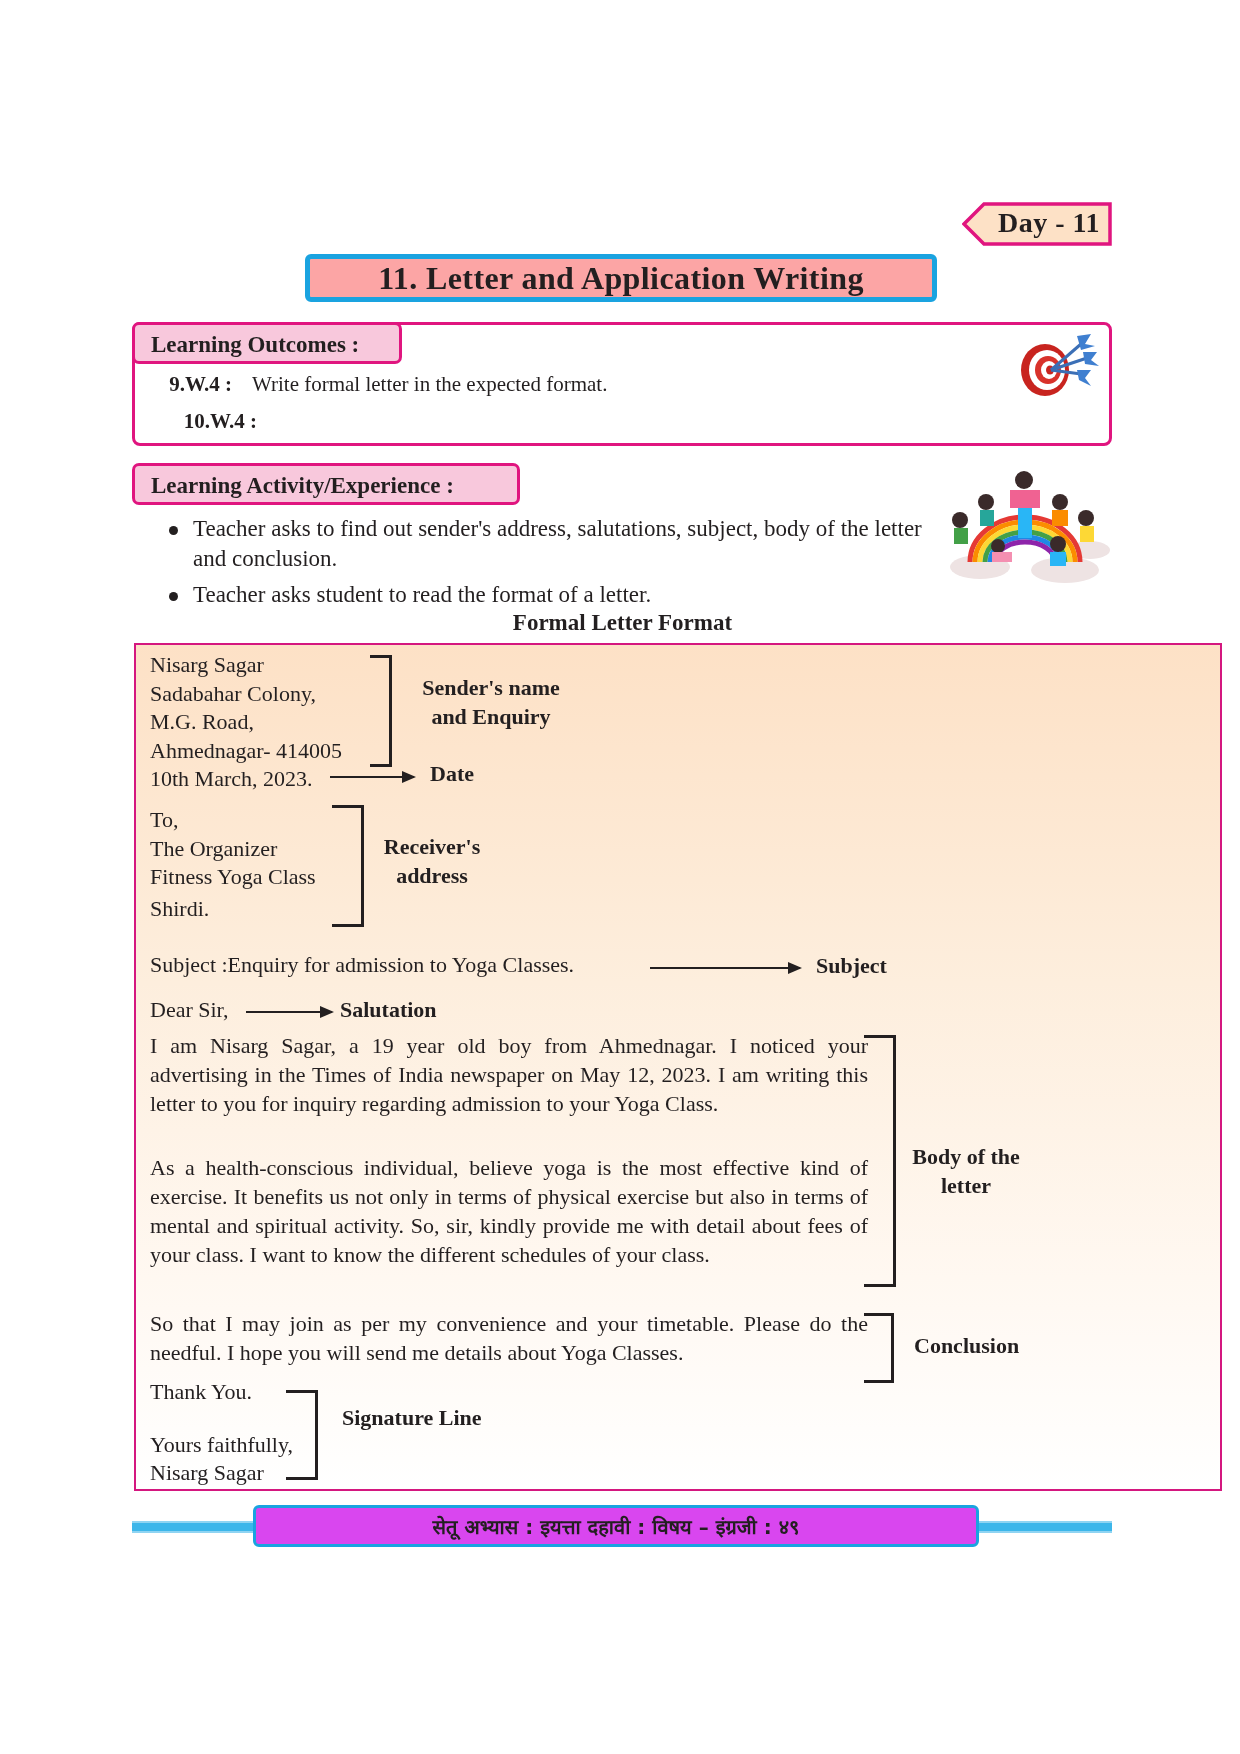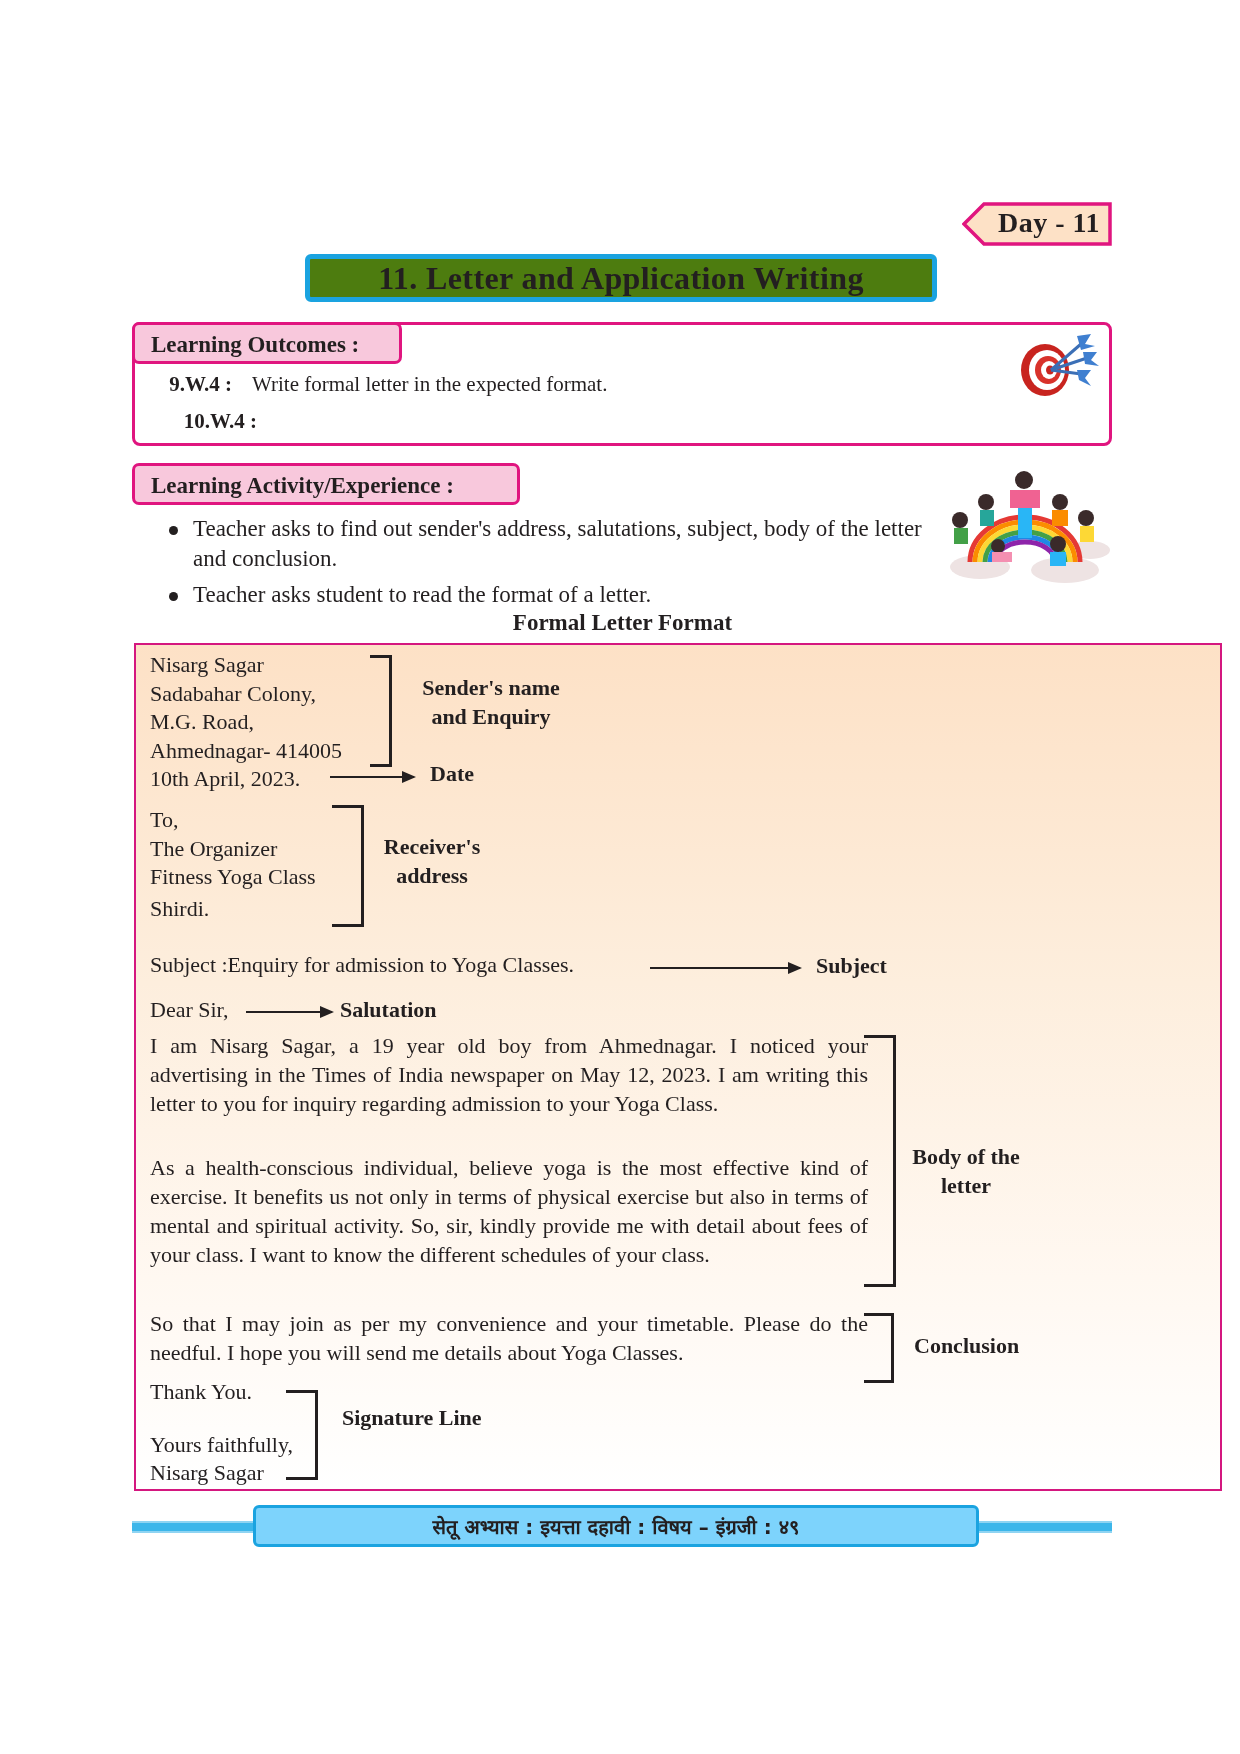"11. Letter and Application Writing" .title-box { background: #4d7c0f -> #fca5a5 }
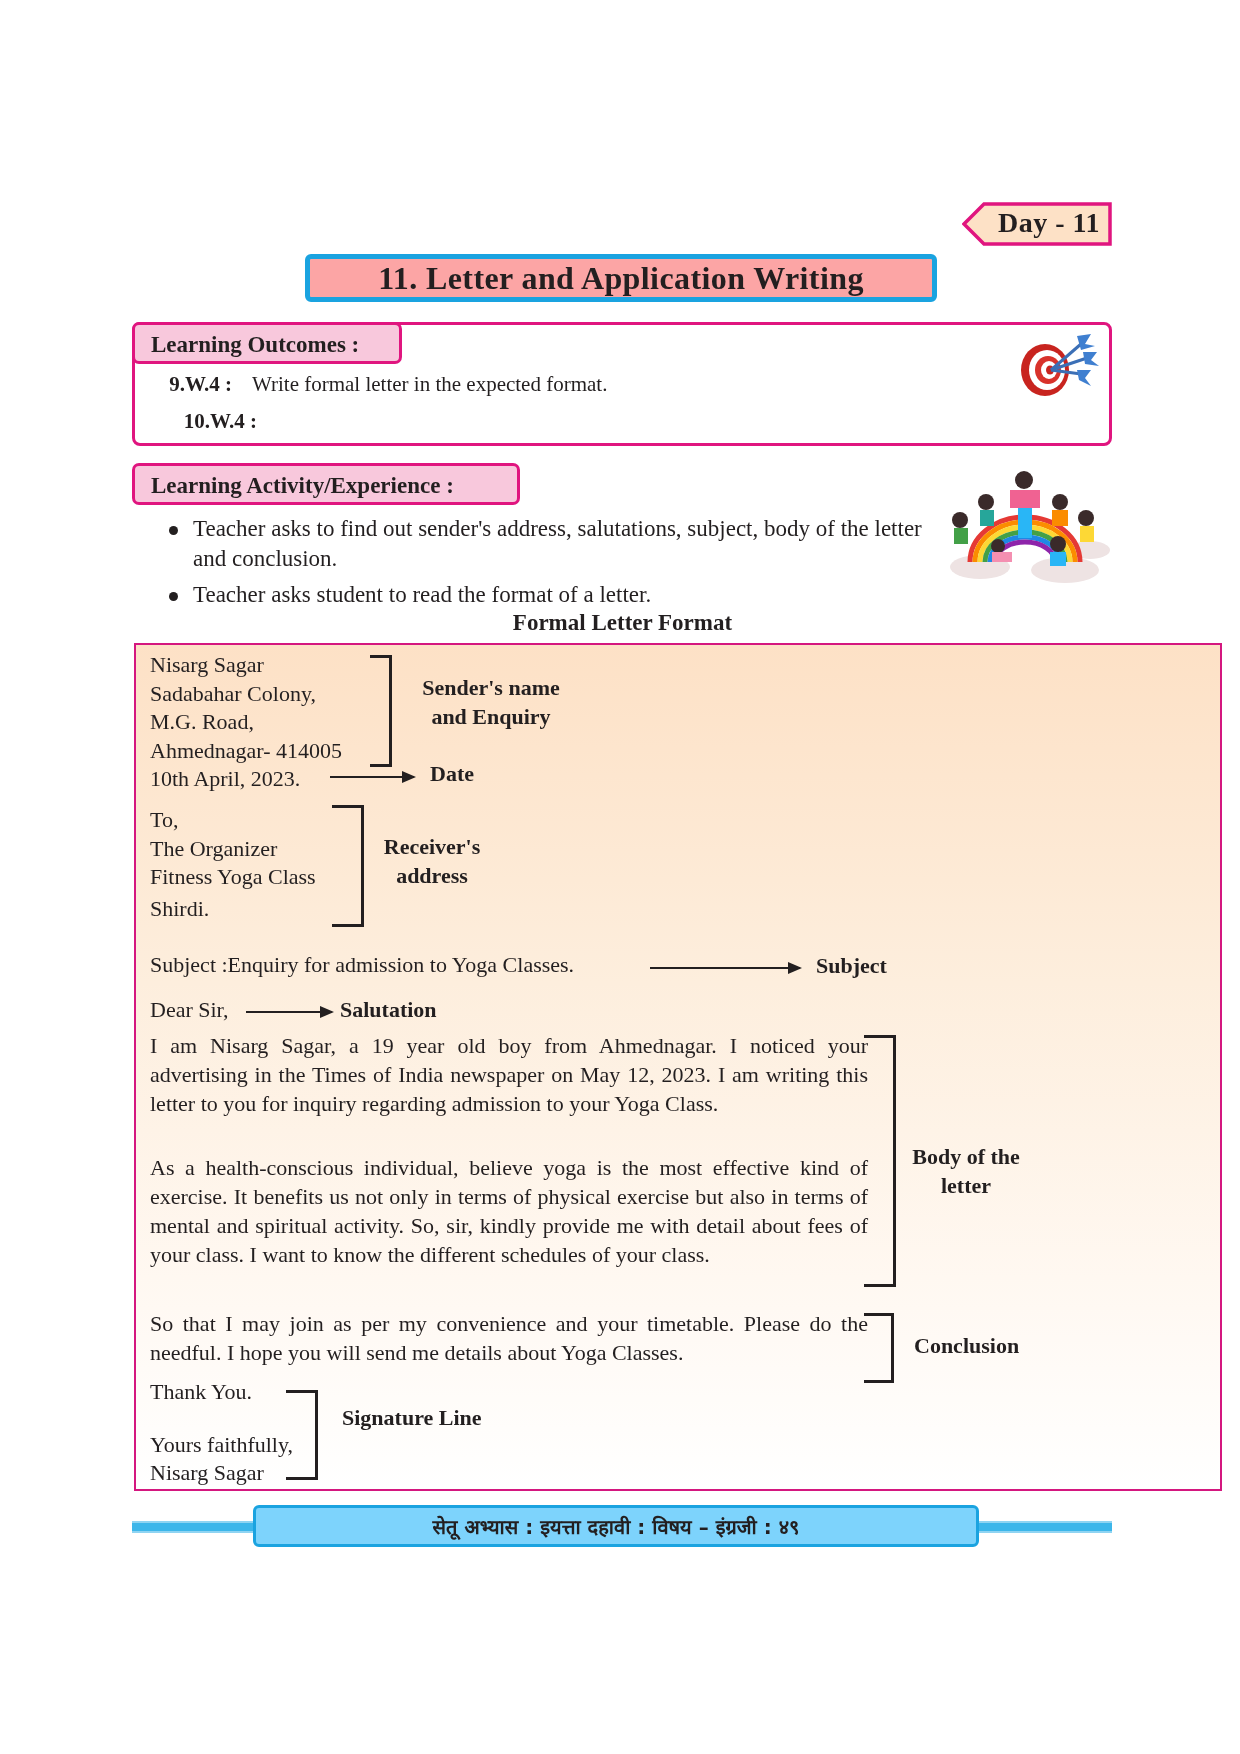"10th April, 2023." div { text: April -> March }
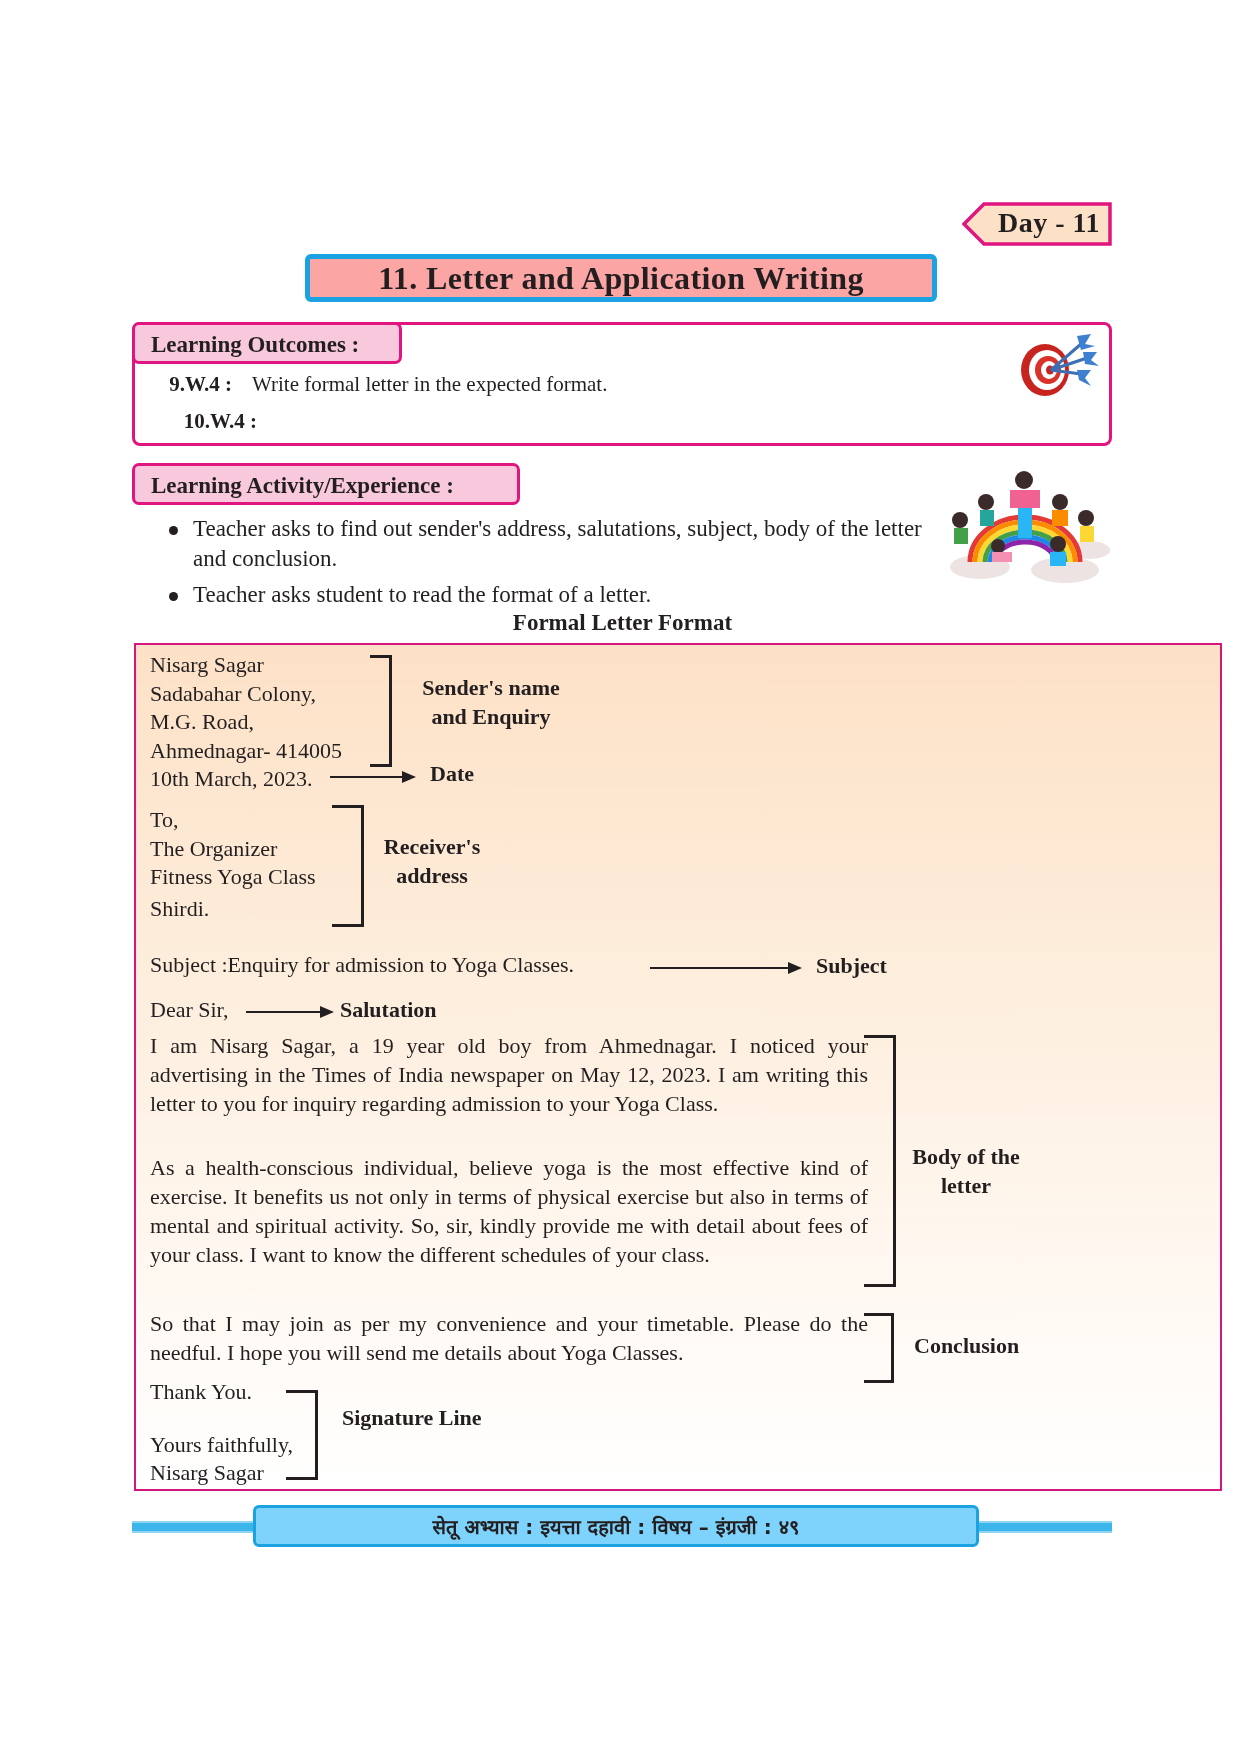"सेतू अभ्यास : इयत्ता दहावी" .footer-box { background: #7dd3fc -> #d946ef }
